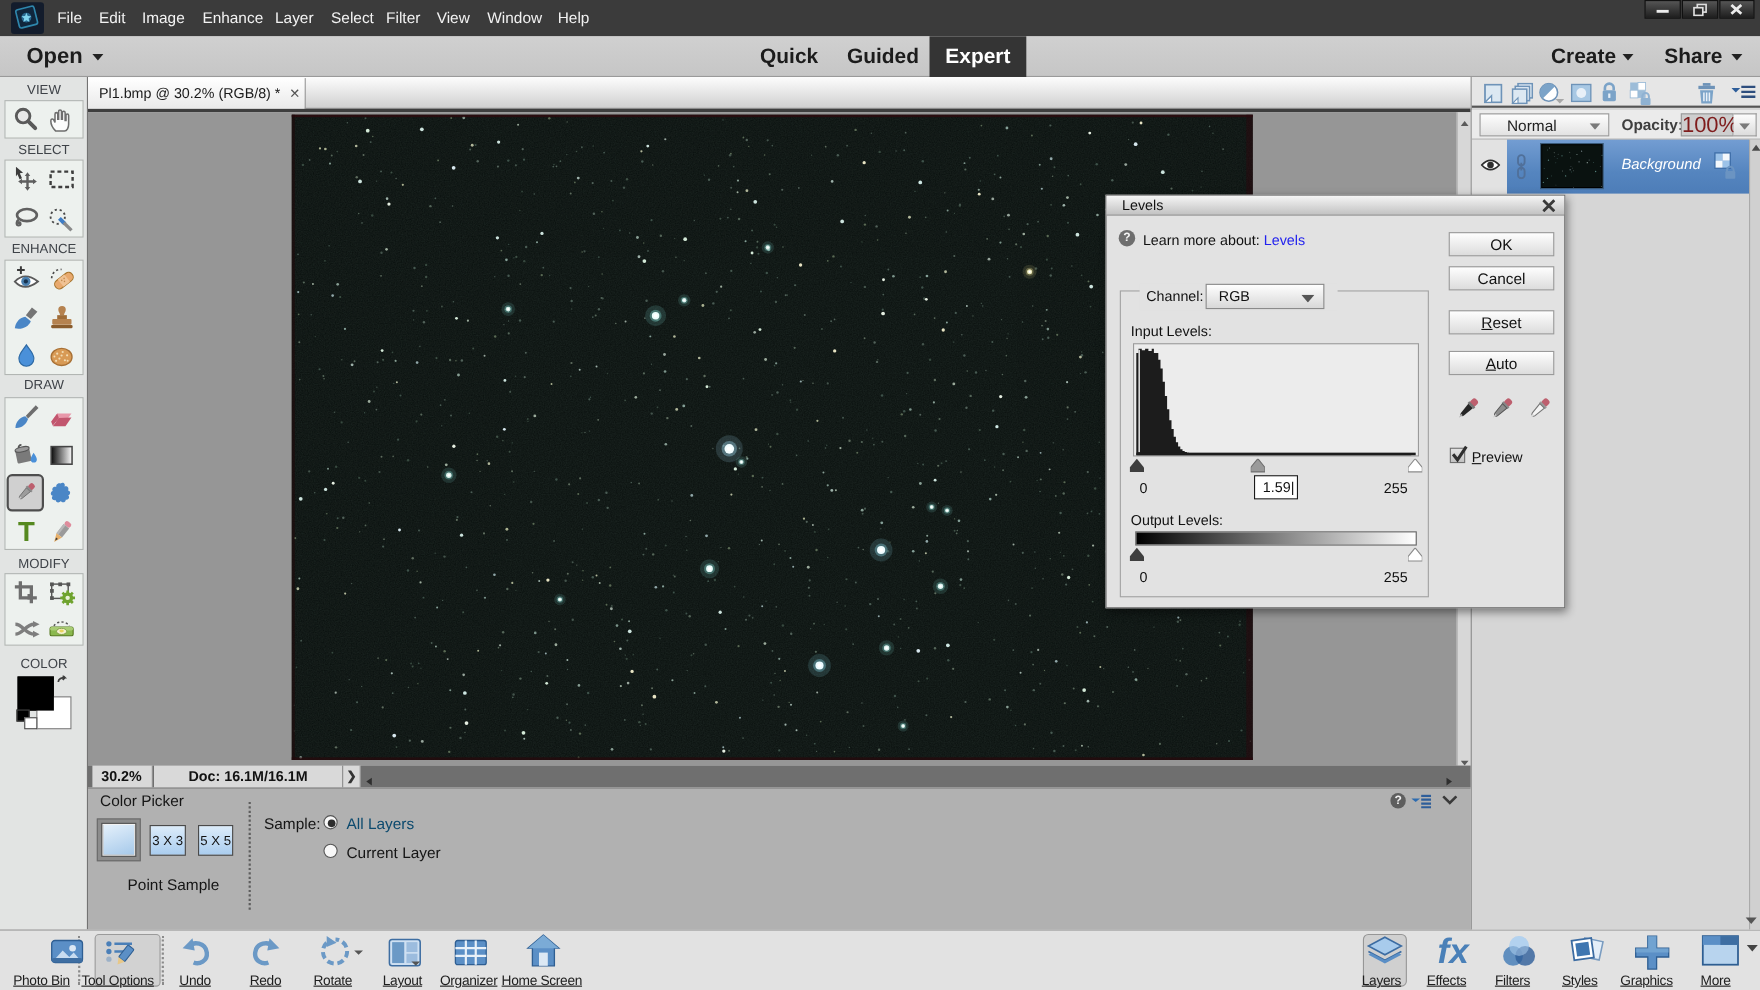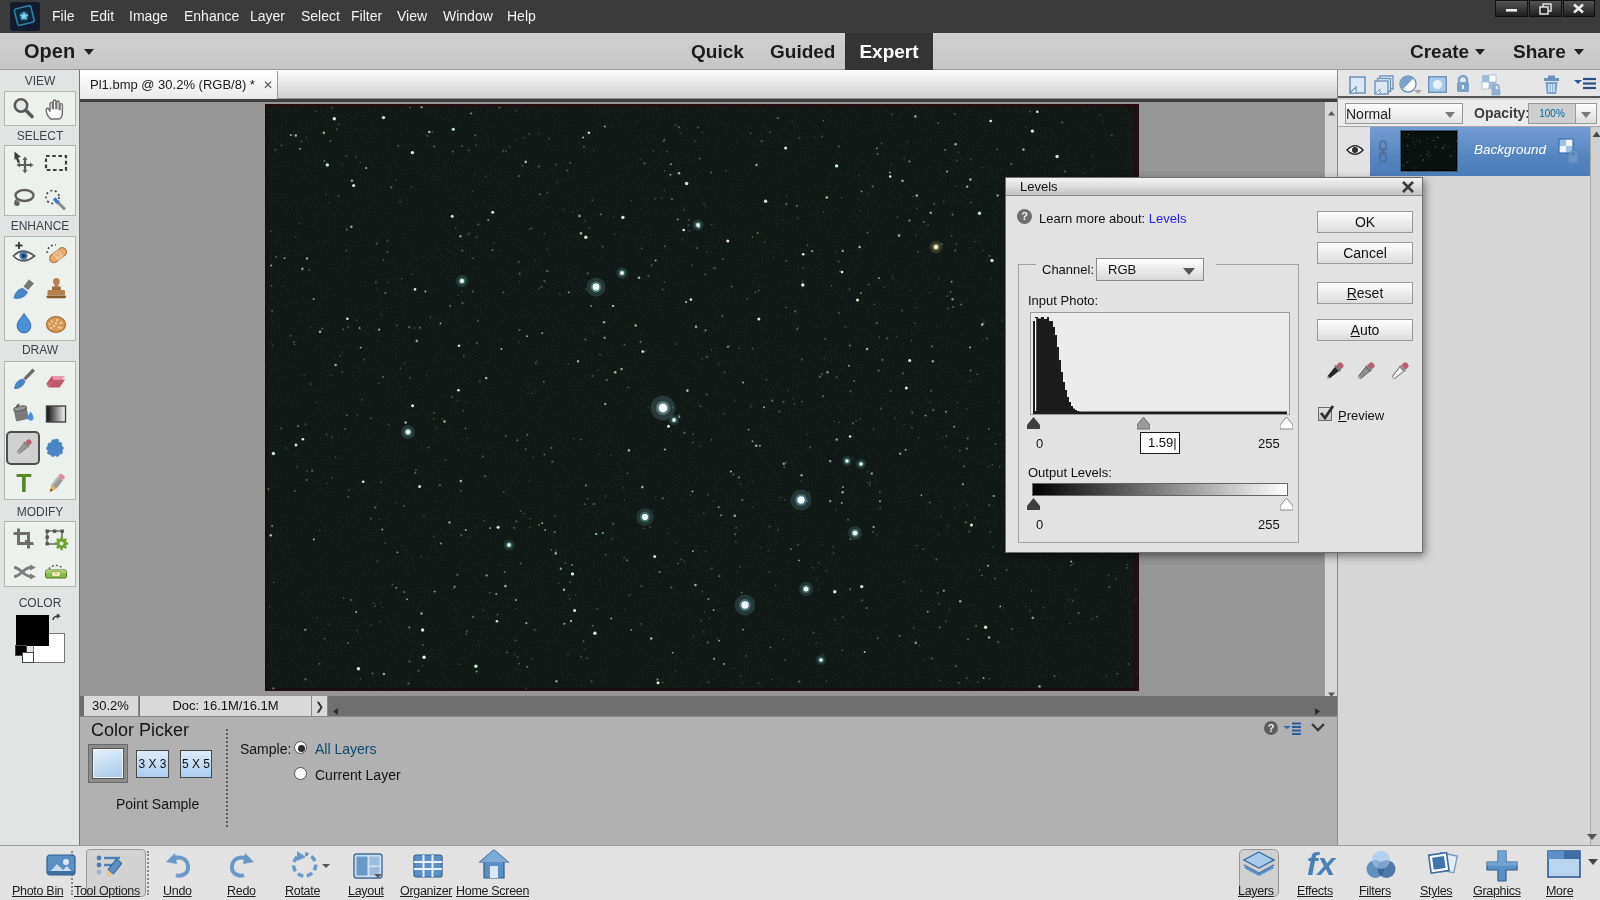"Normal" span { margin-left: 0 -> 24px }
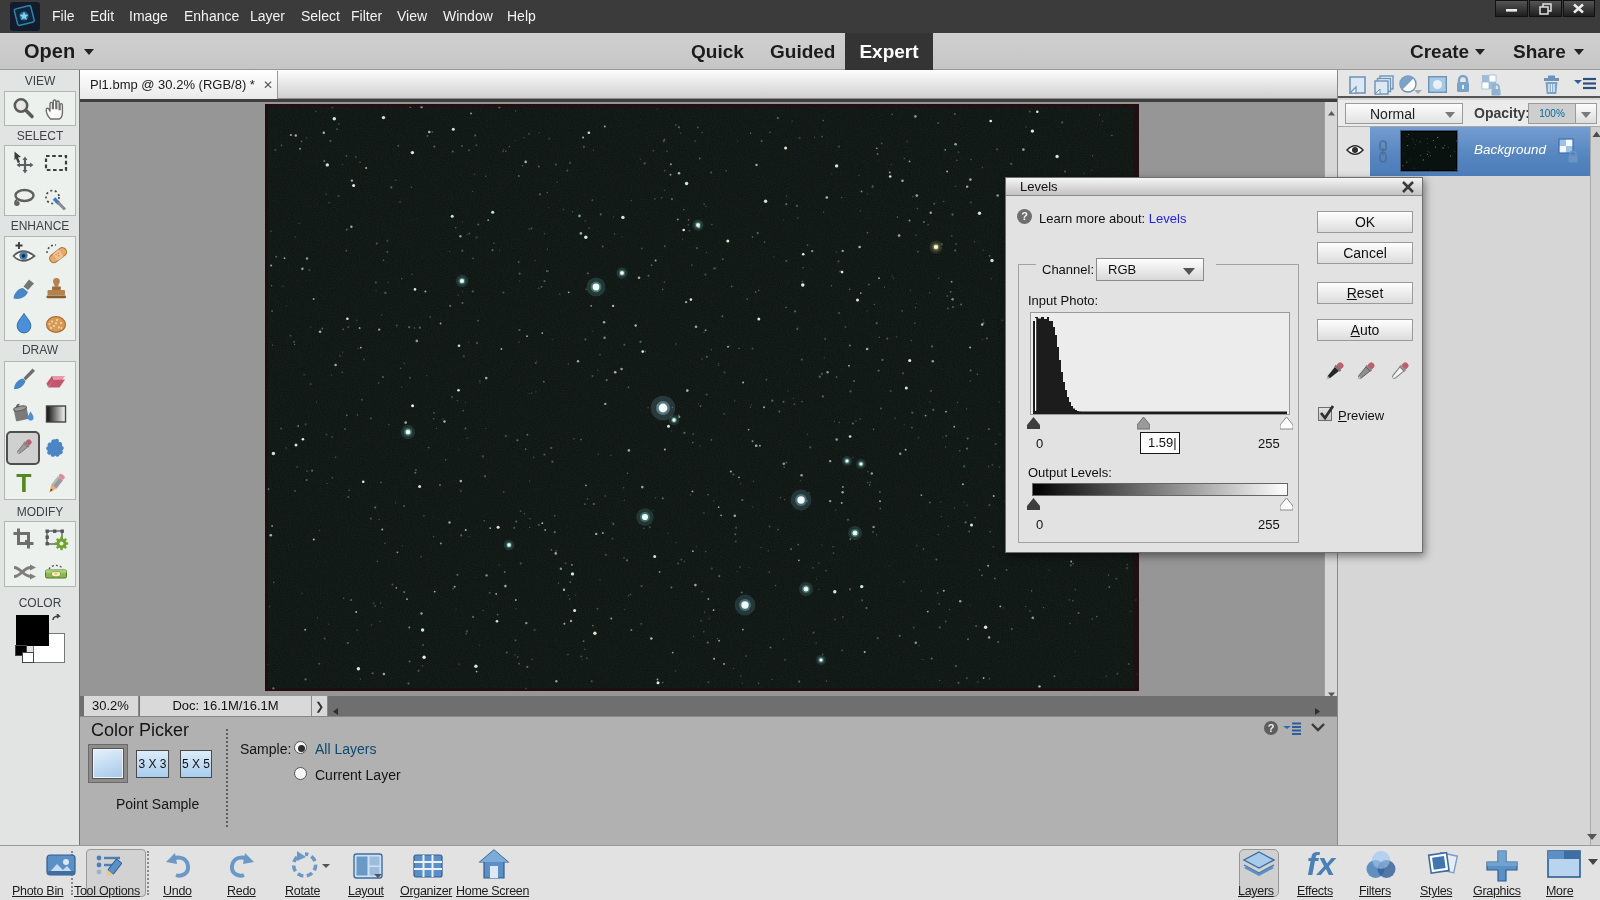"100%" div.abs { color: #0369a1 -> #7f1d1d; font-size: 10px -> 20px }
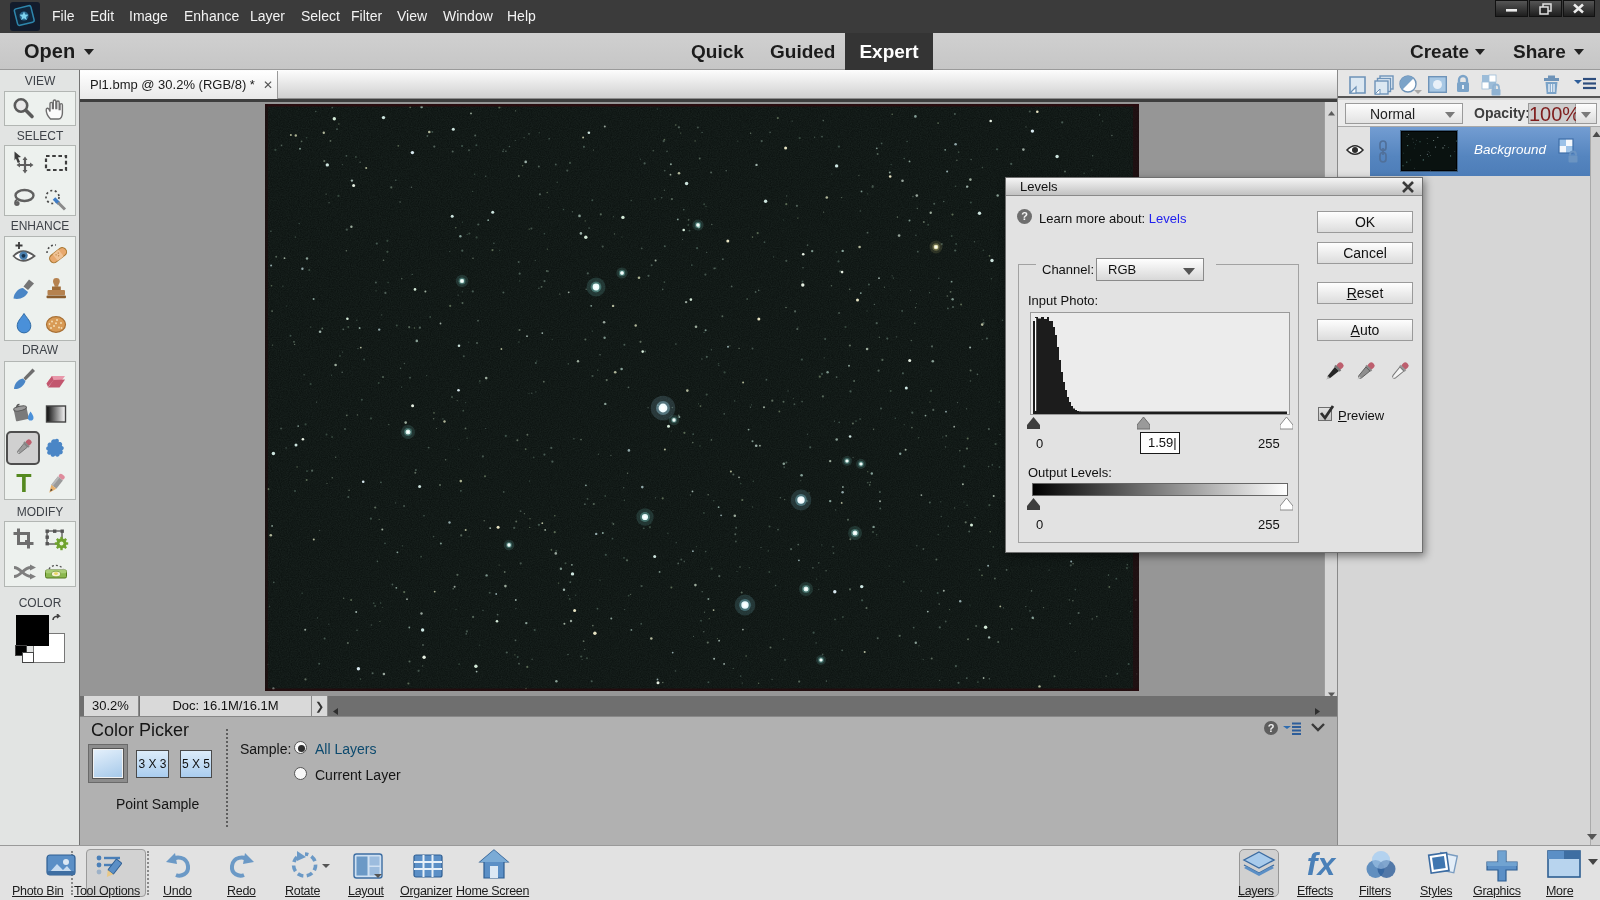"Input Photo:" div.abs { text: Photo -> Levels }
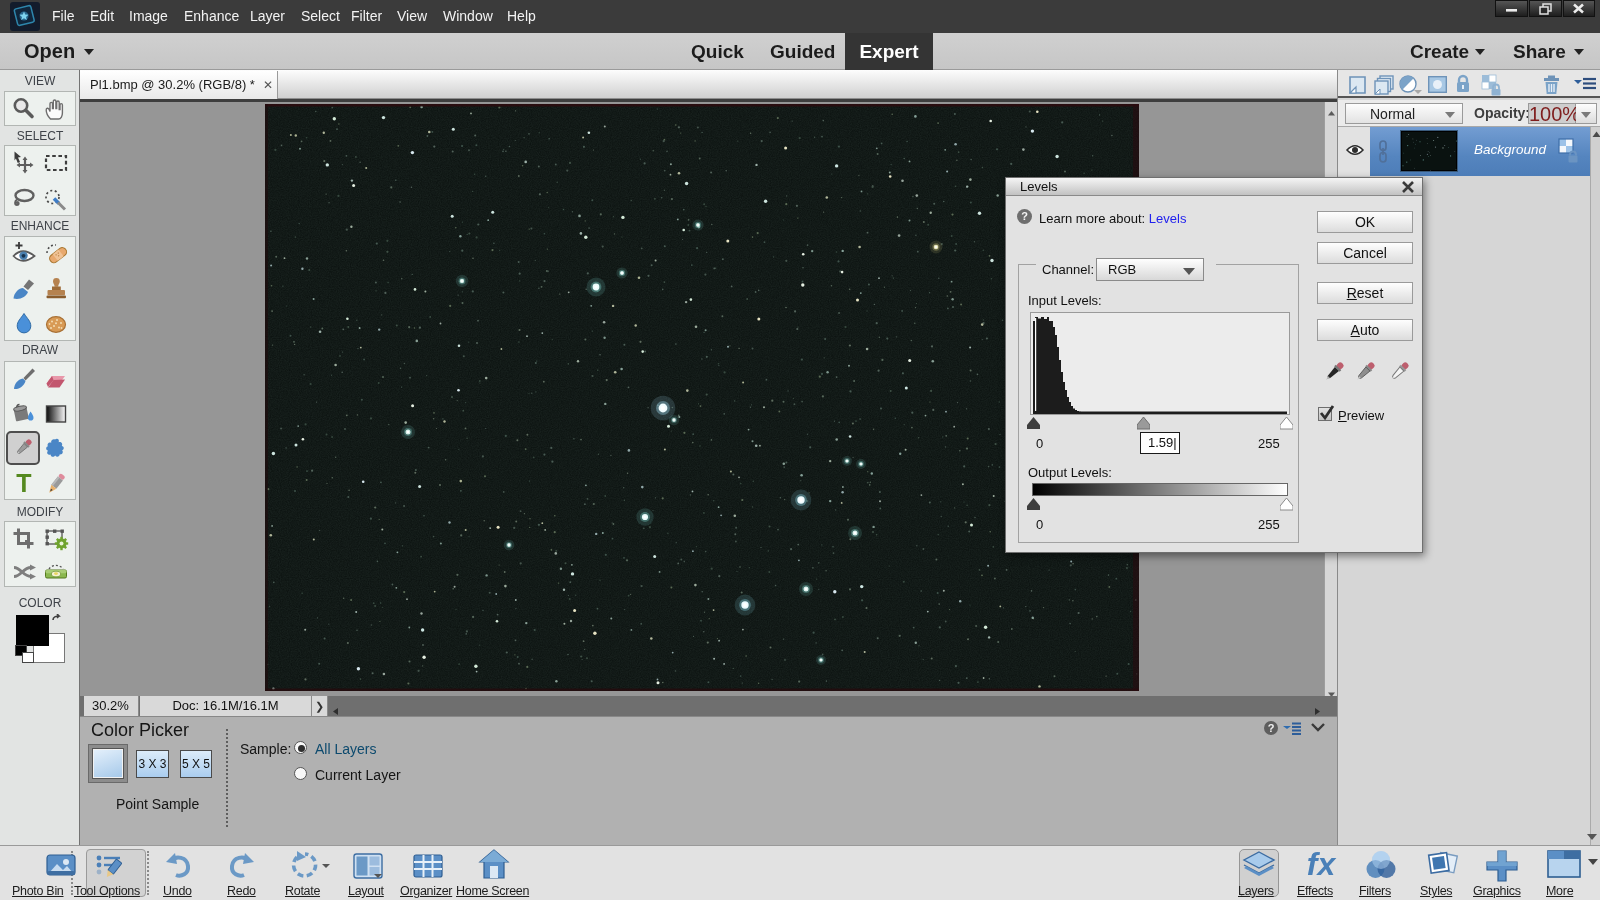"30.2%" #hstatus { font-weight: none -> bold }
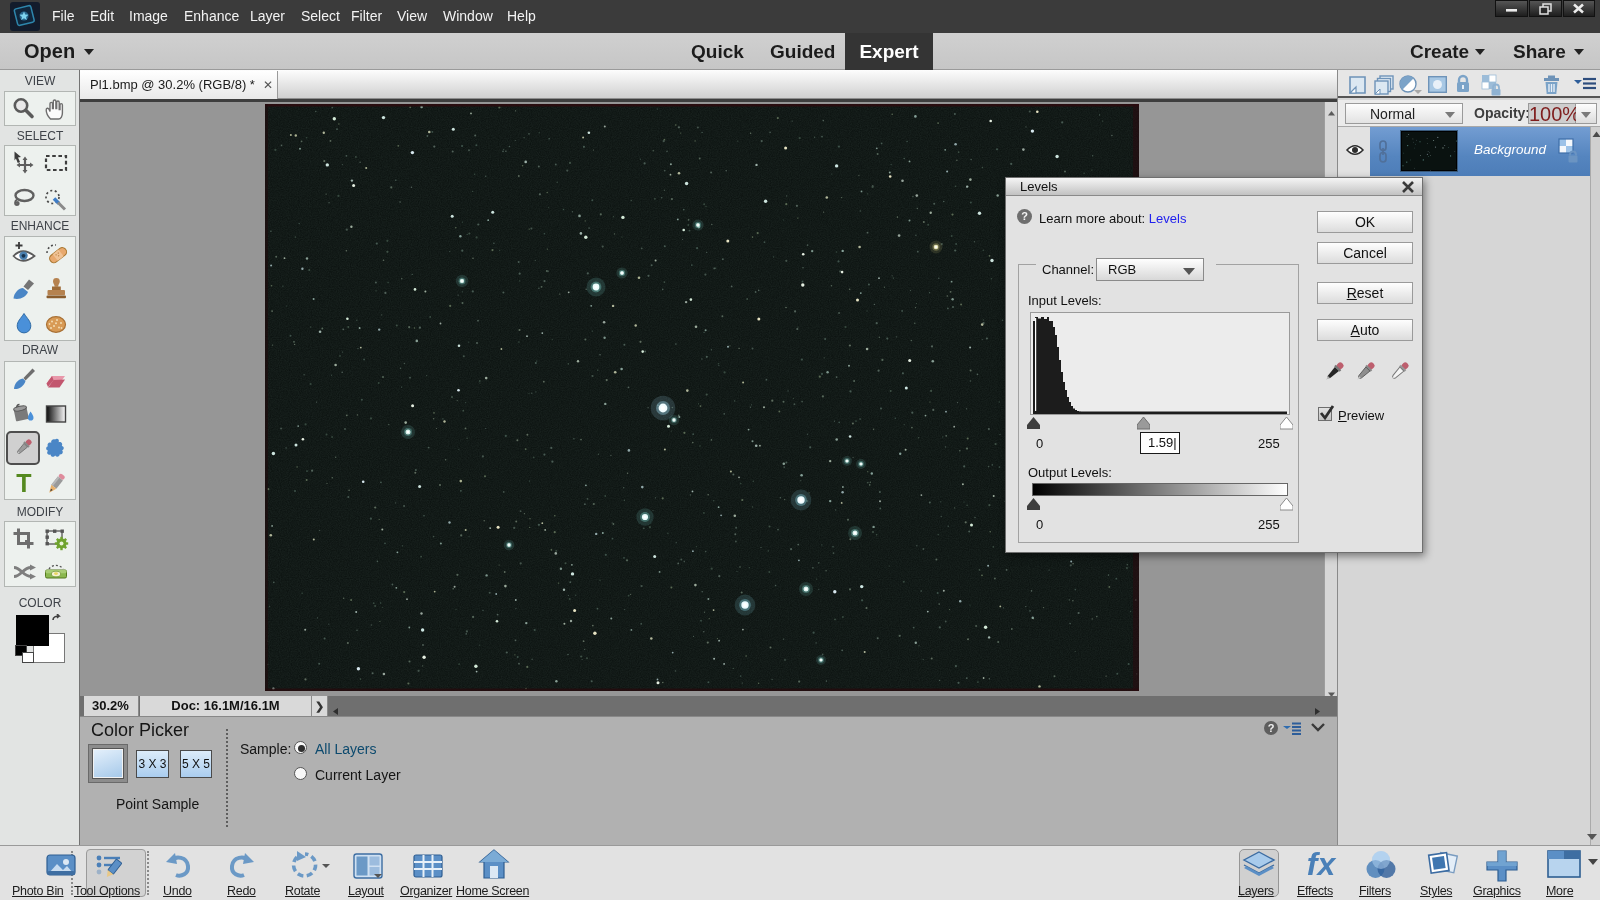"Color Picker" div.abs { font-size: 18px -> 14px }
